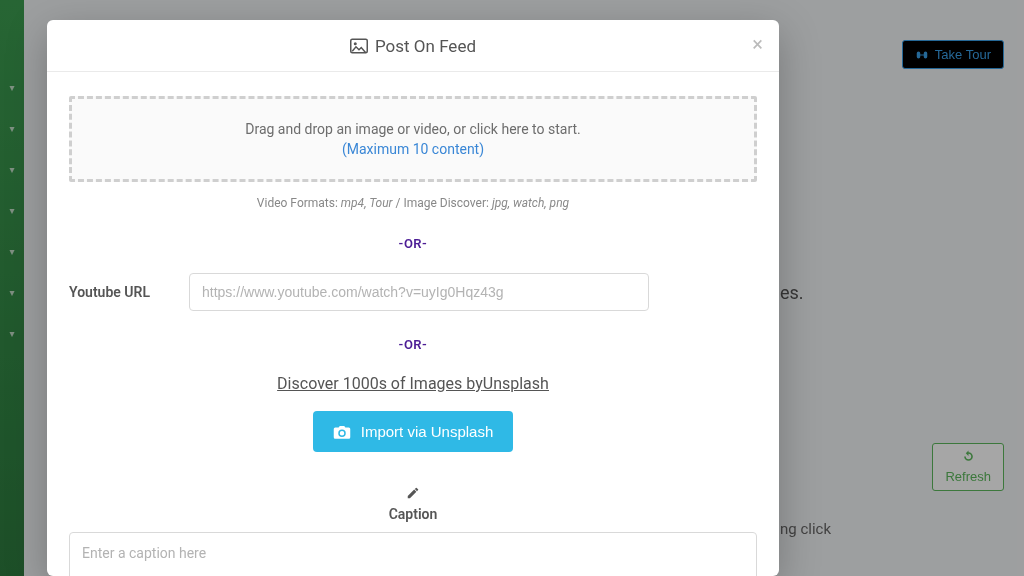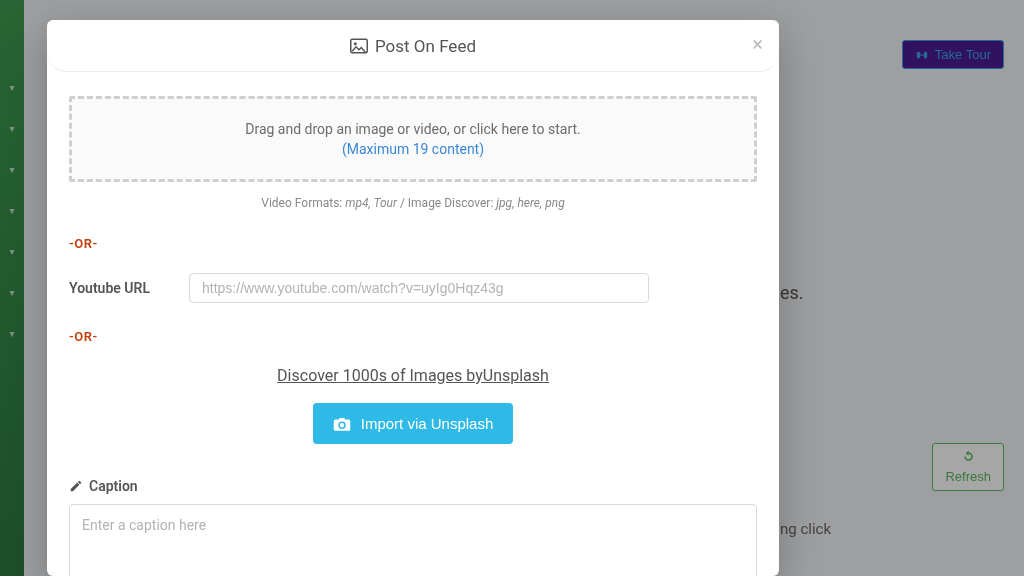"Post On Feed" .modal-header { border-radius: 20px -> none }
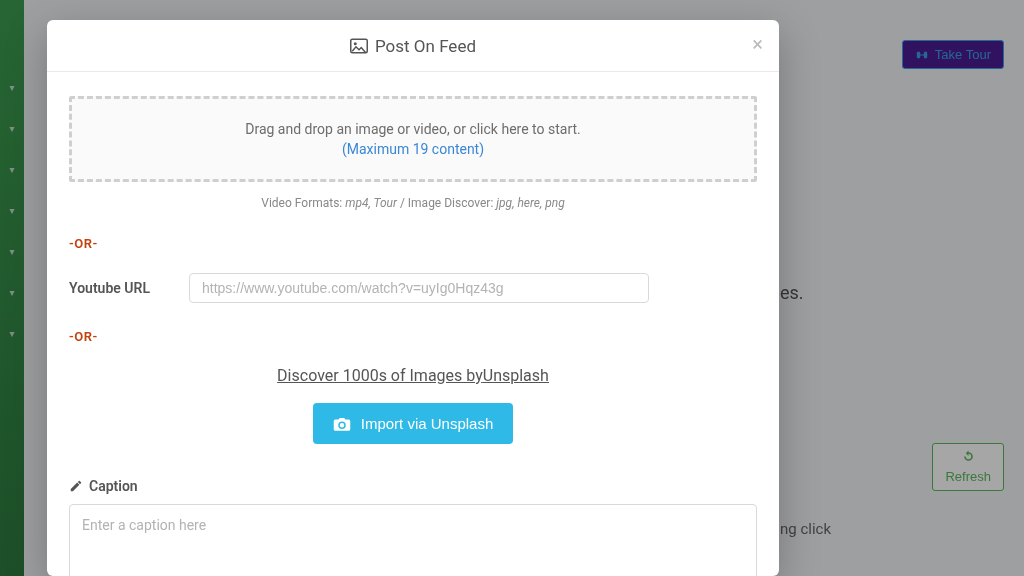"Take Tour" .take-tour { background: #4c1d95 -> #000000 }
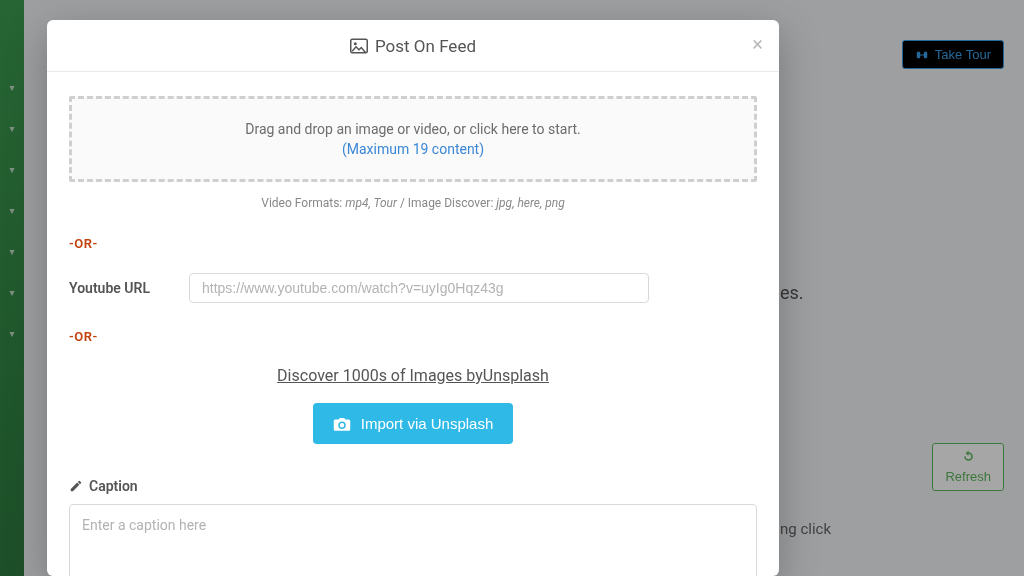"(Maximum 19 content)" div.dz-line2 { text: 19 -> 10 }
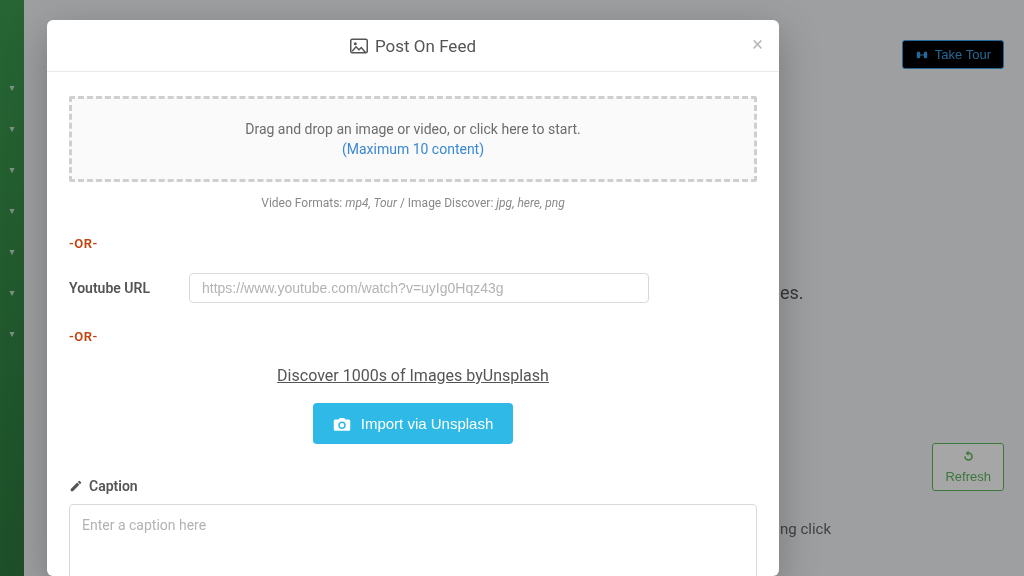"jpg, here, png" em { text: here -> watch }
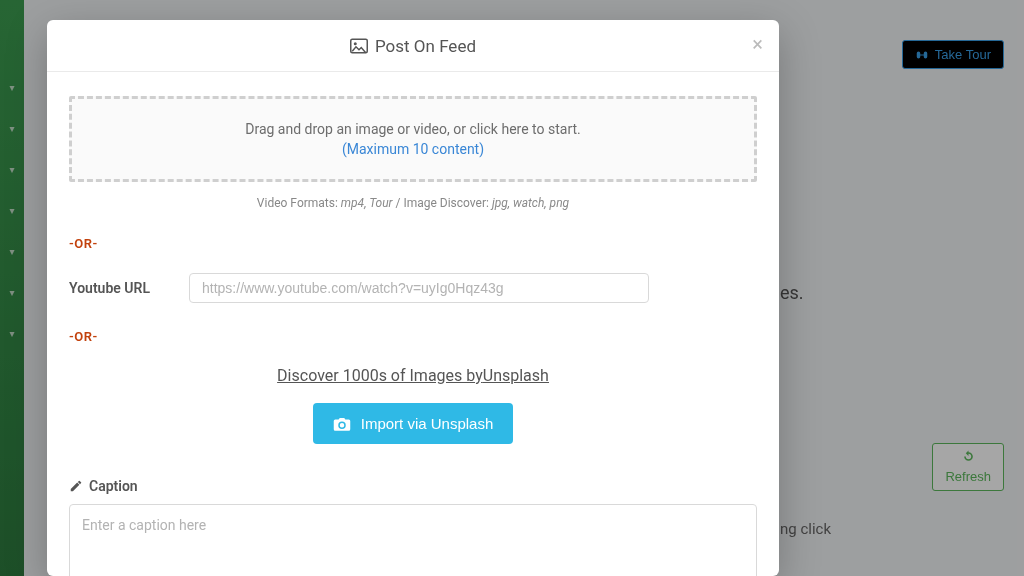"-OR-" .or-sep { color: #c2410c -> #4c1d95; text-align: none -> center }
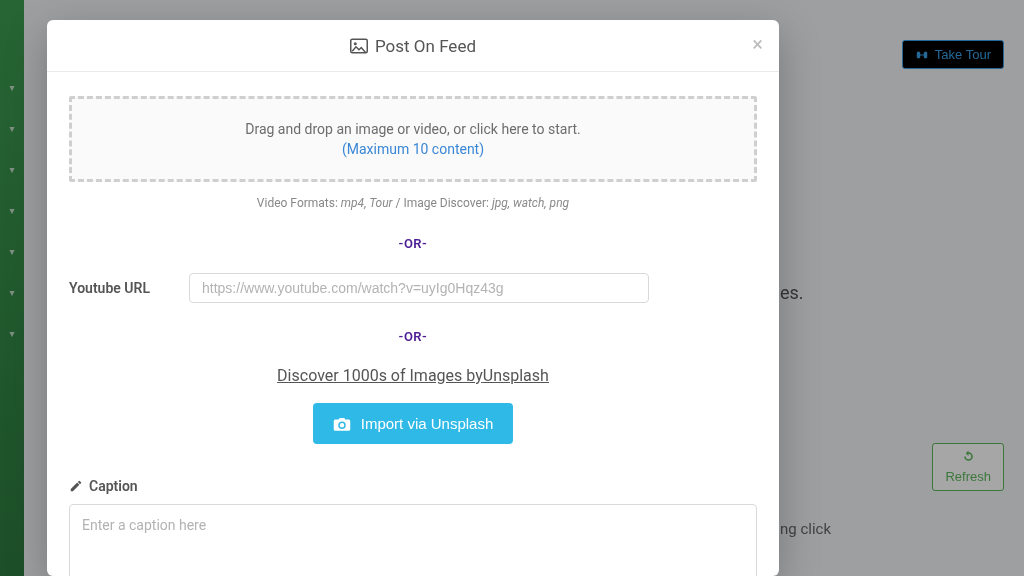"https://www.youtube.com/watch?v=uyIg0Hqz" .text-input { height: 30px -> 38px }
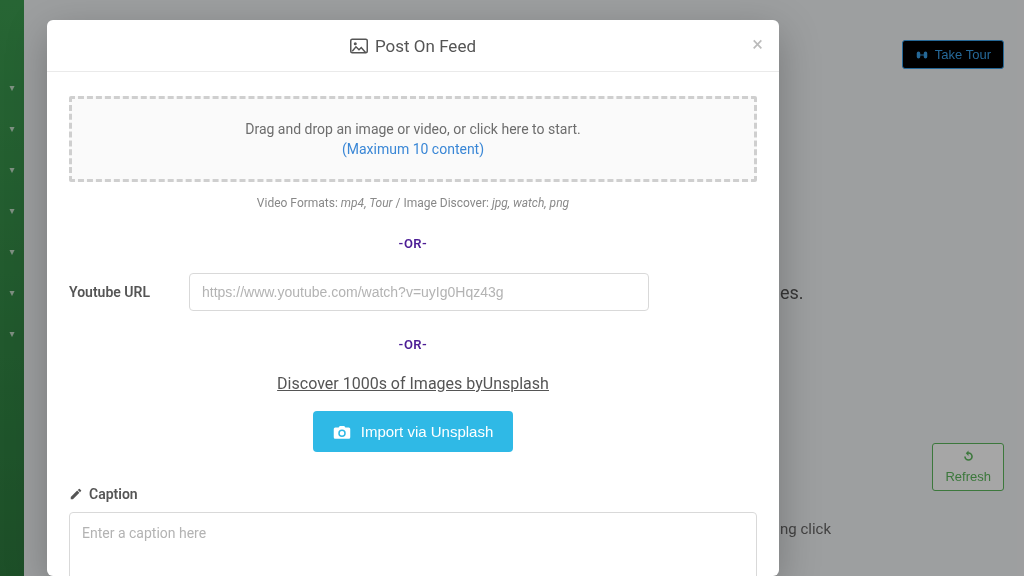"Caption" .caption-label { flex-direction: none -> column }
